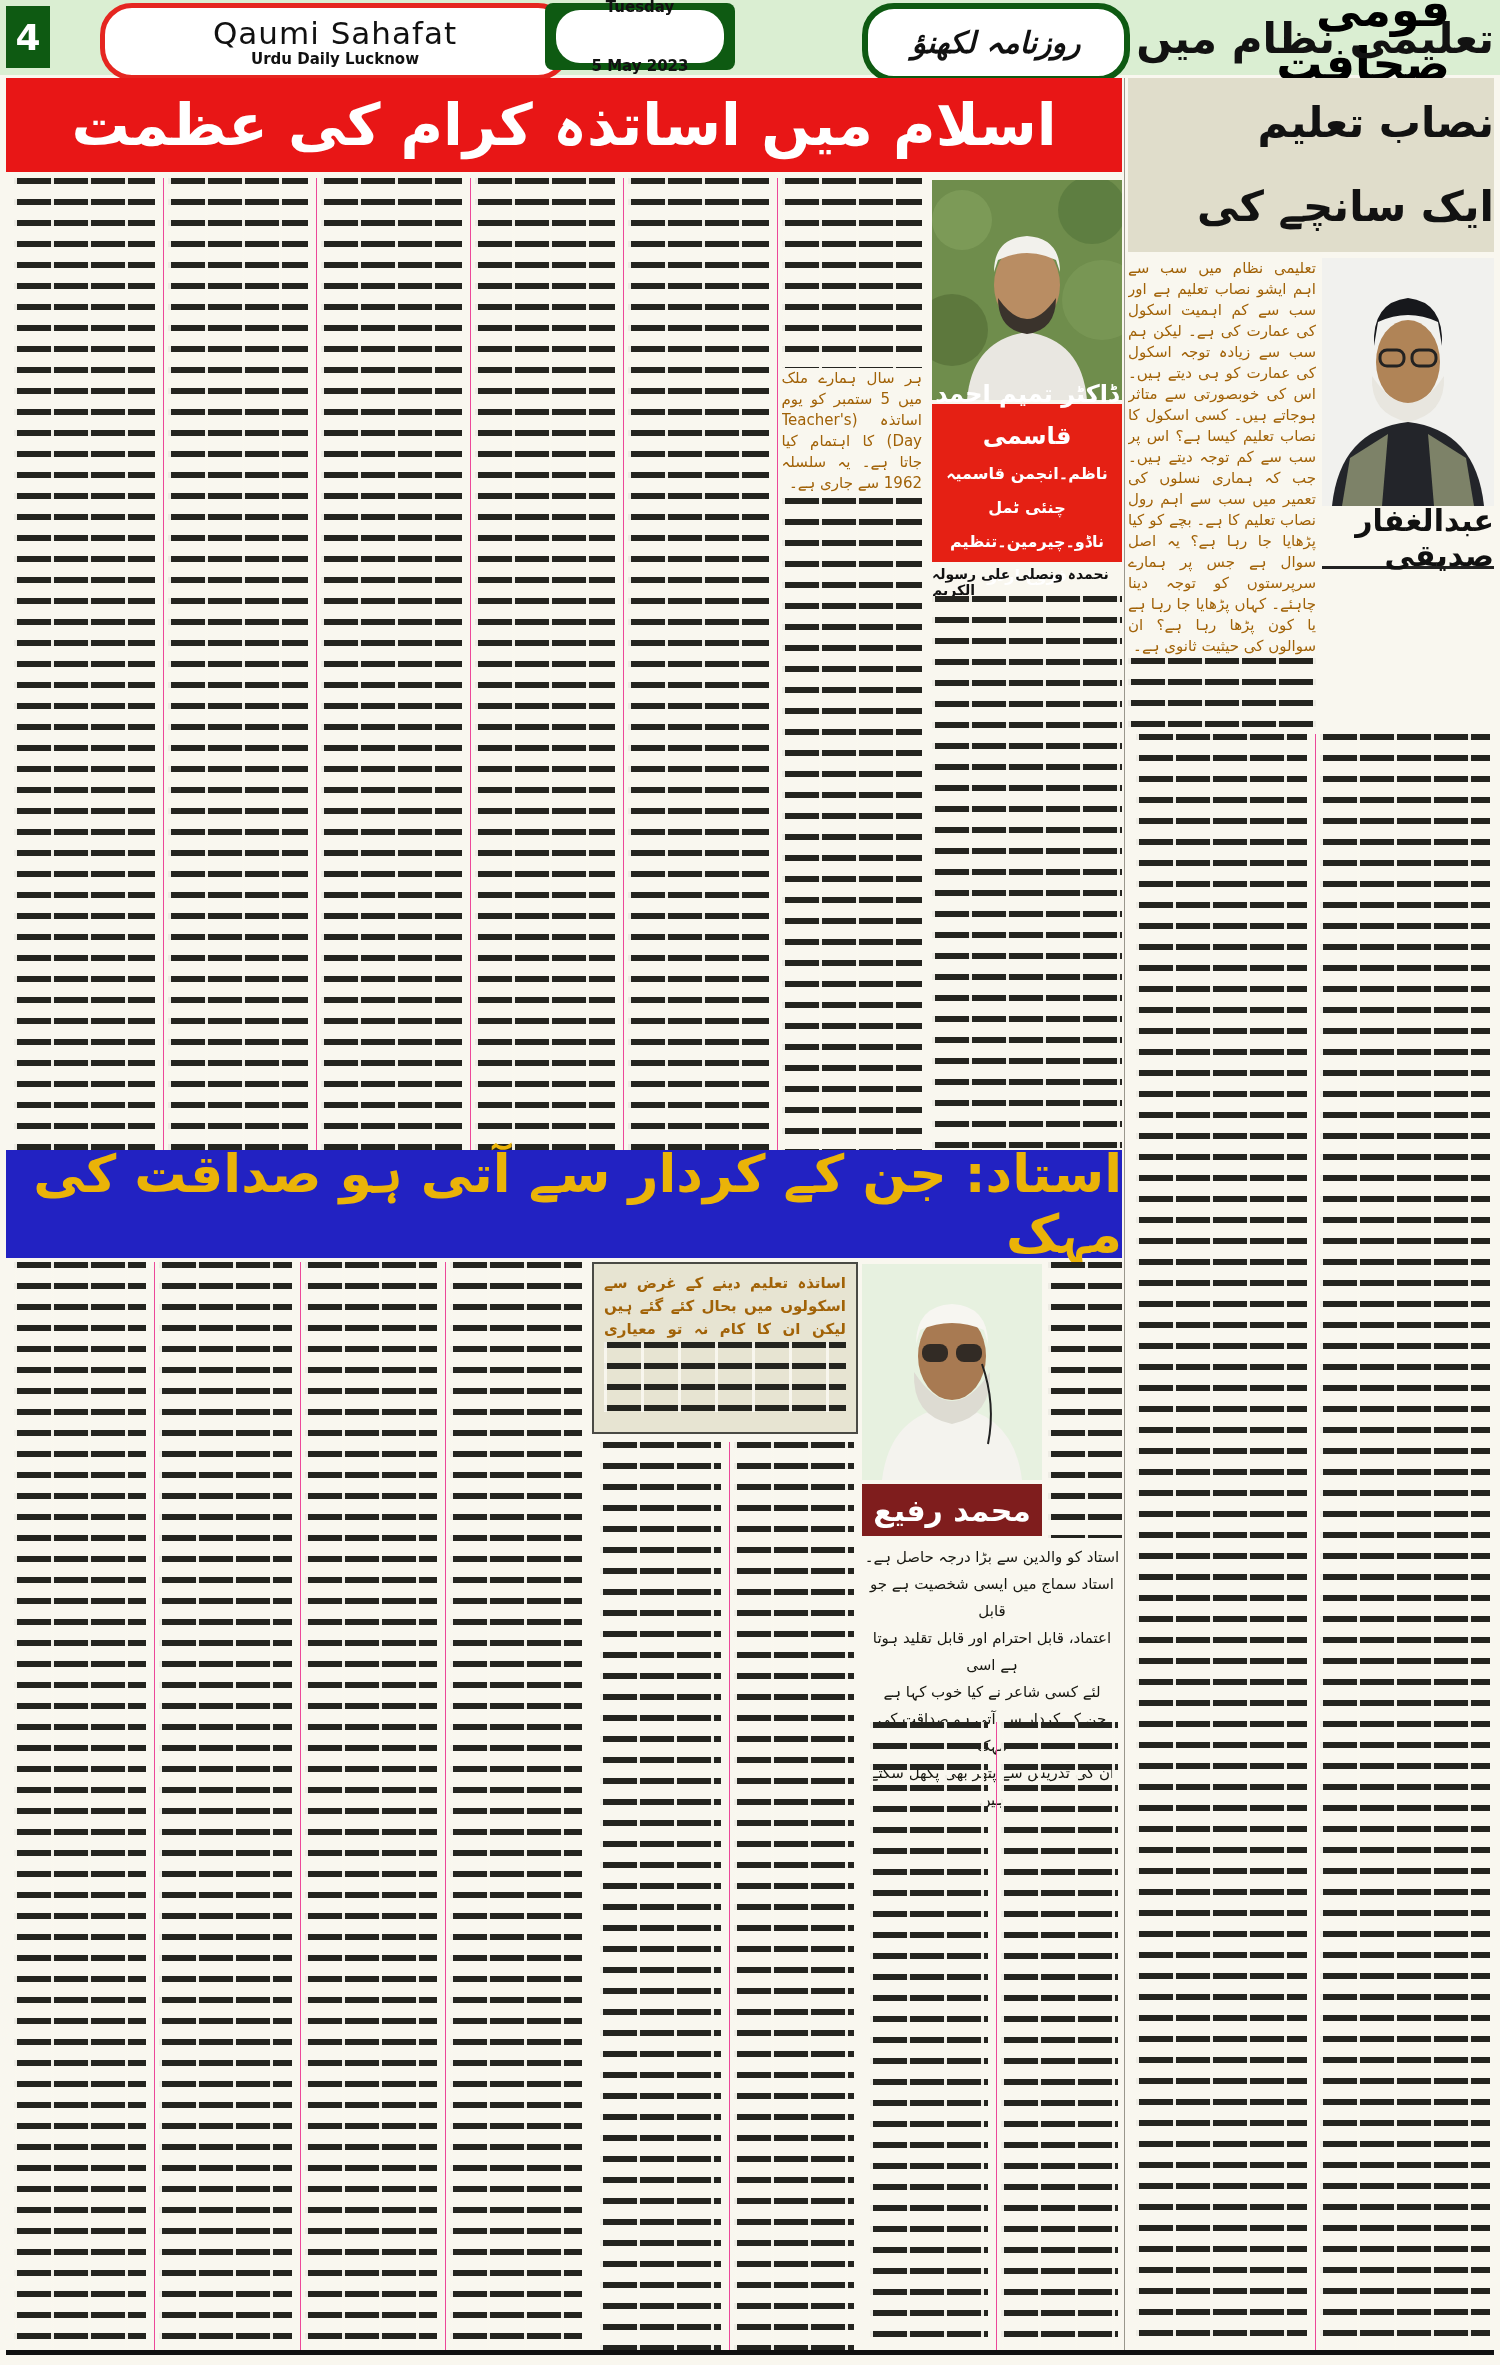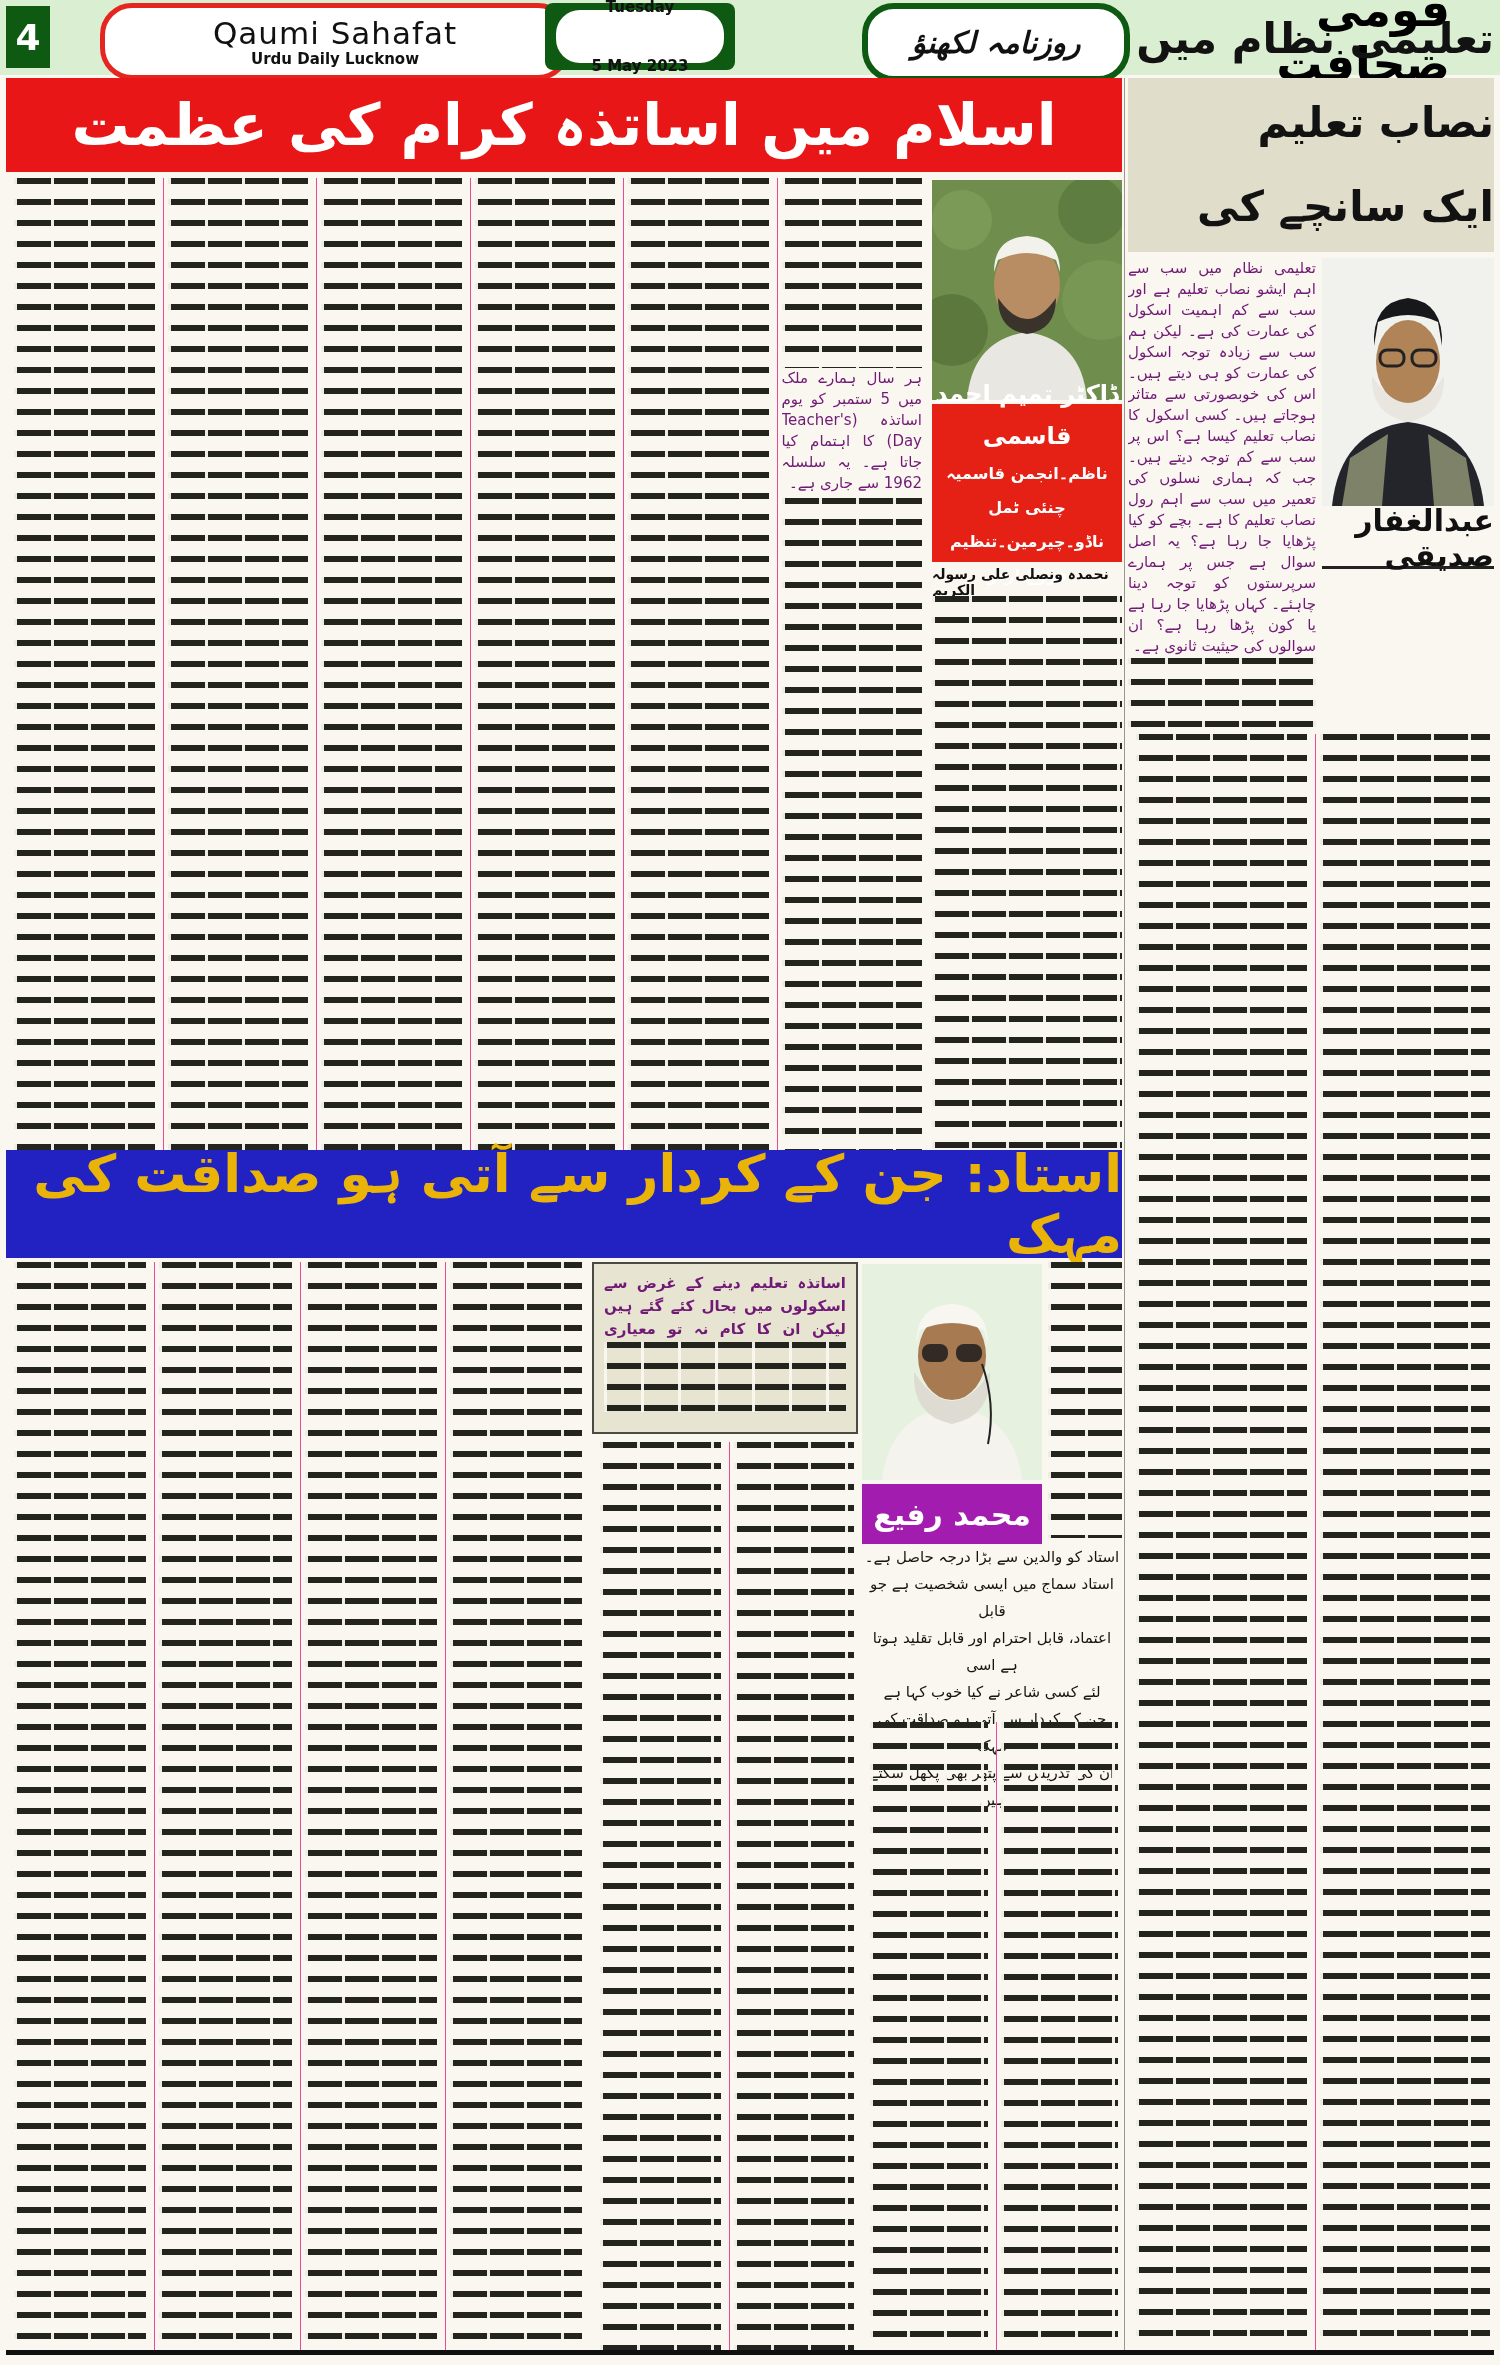"تعلیمی نظام میں سب سے" .urdu { color: #701a75 -> #a16207 }
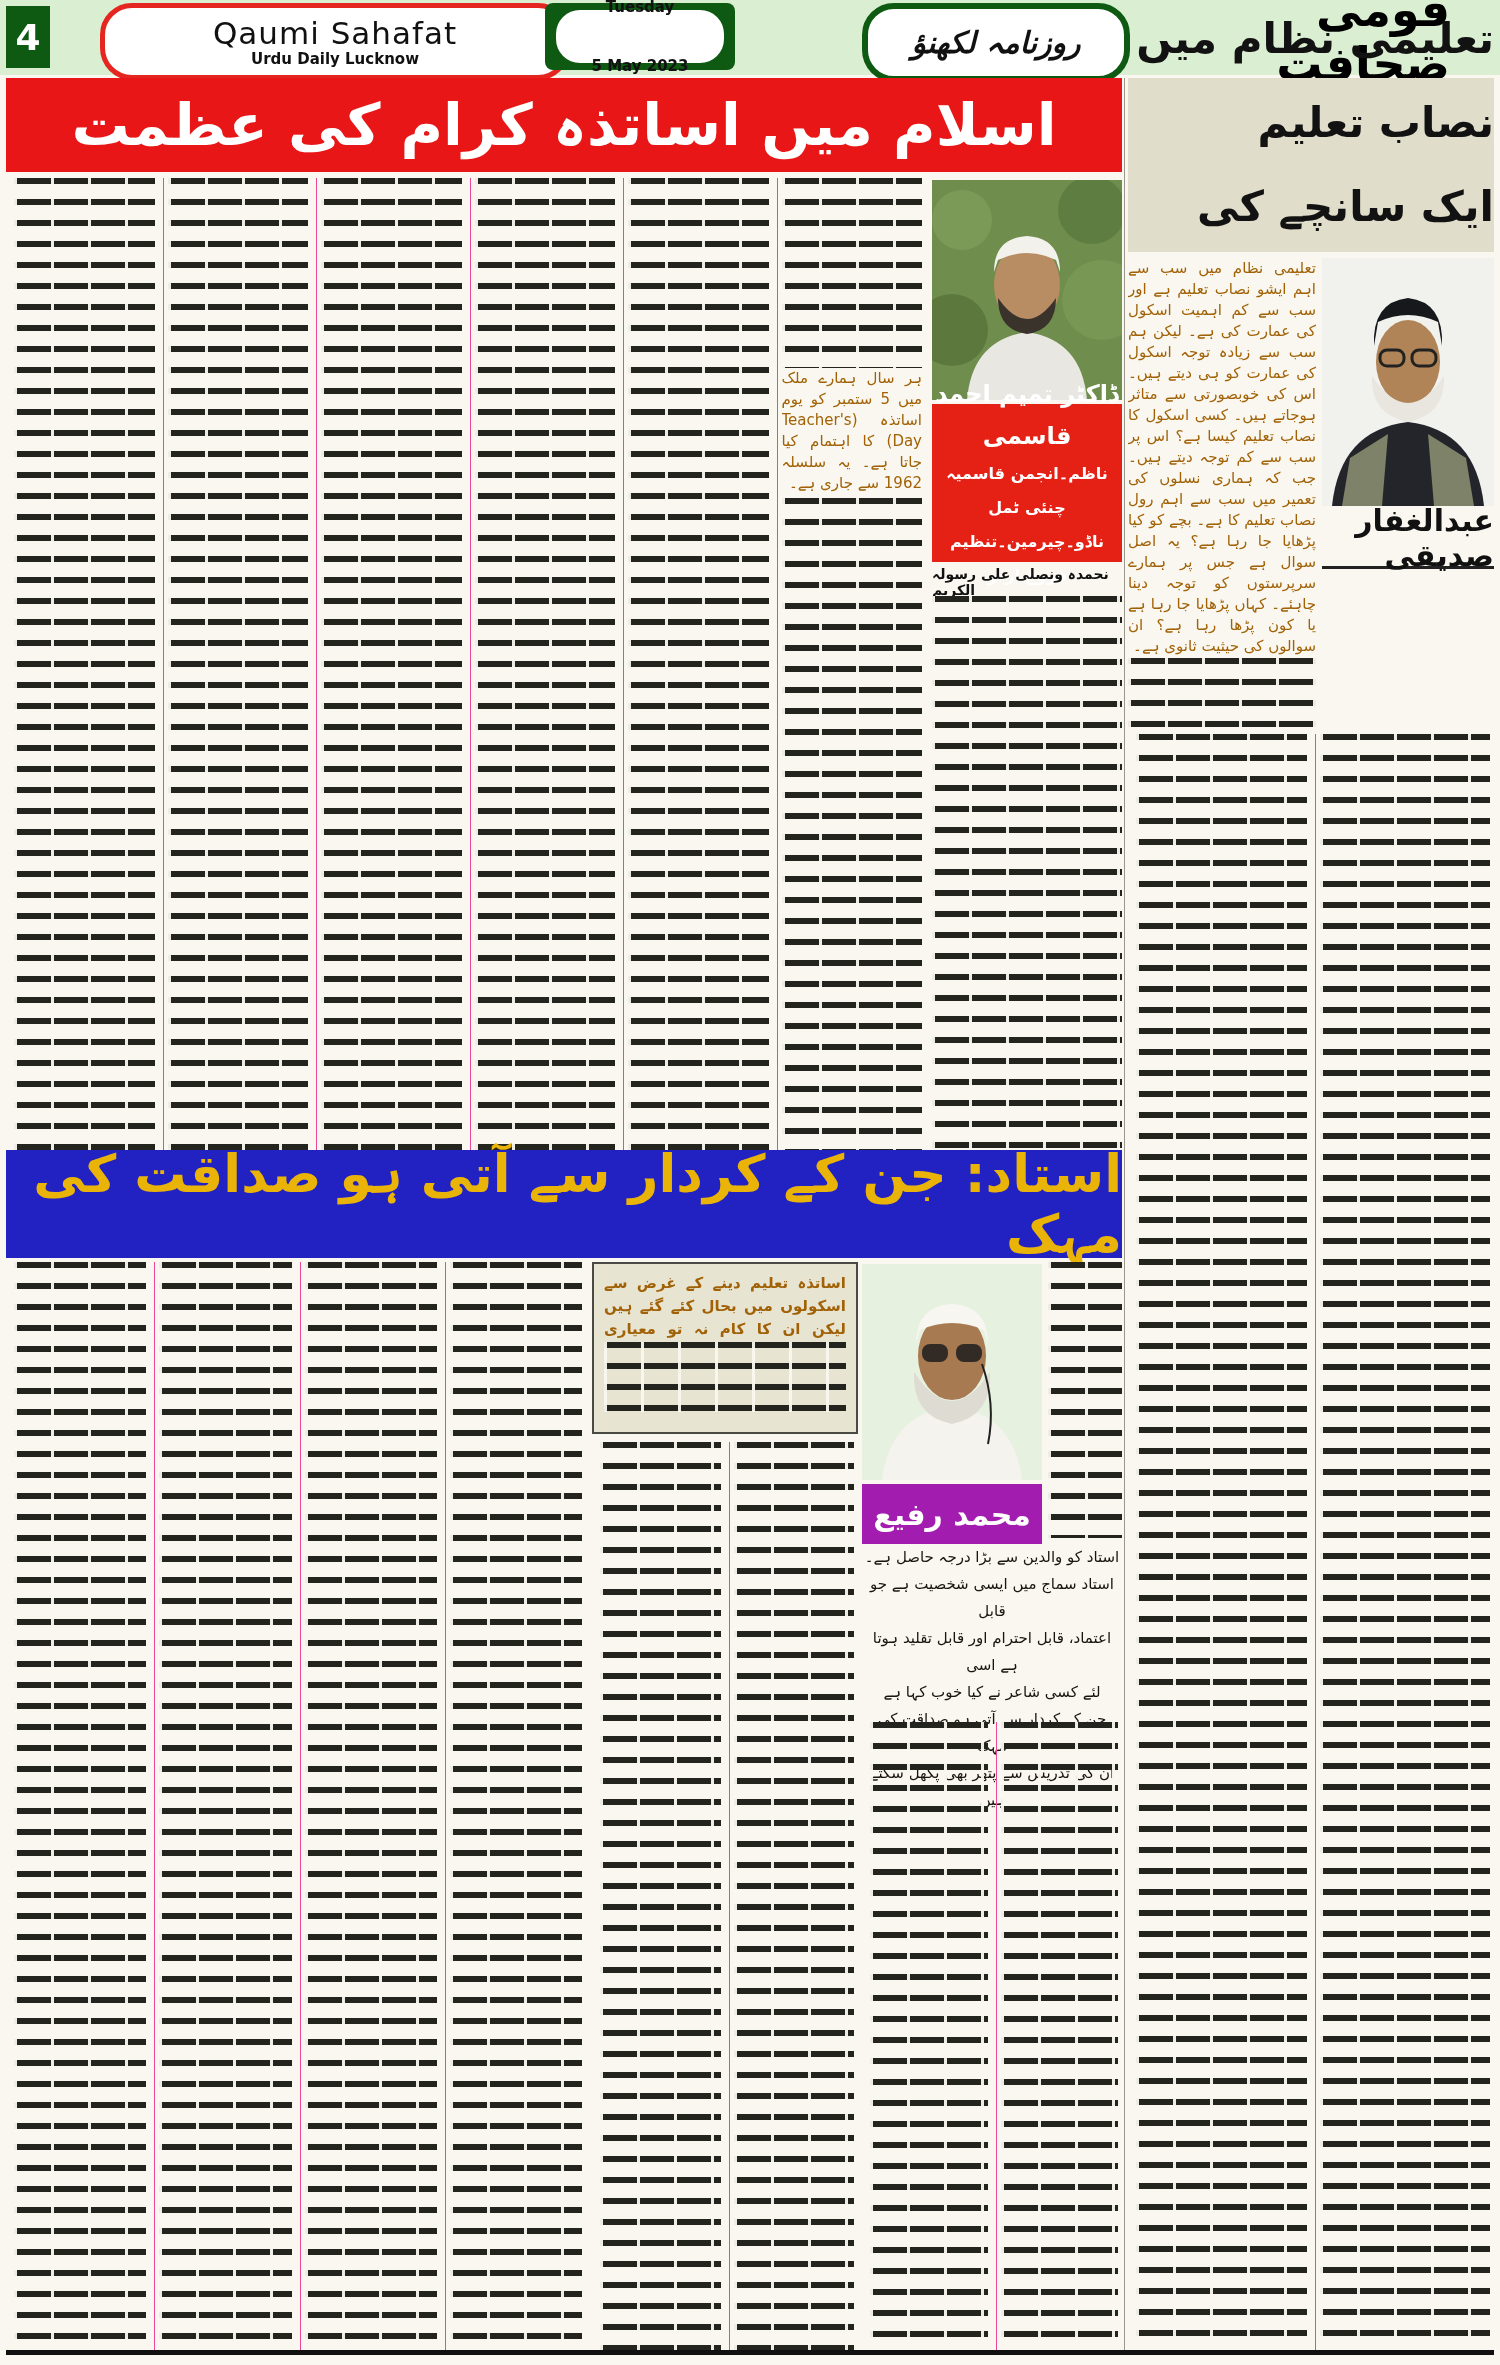"محمد رفیع" .a2-bybox { background: #a21caf -> #7f1d1d; height: 60px -> 52px }
